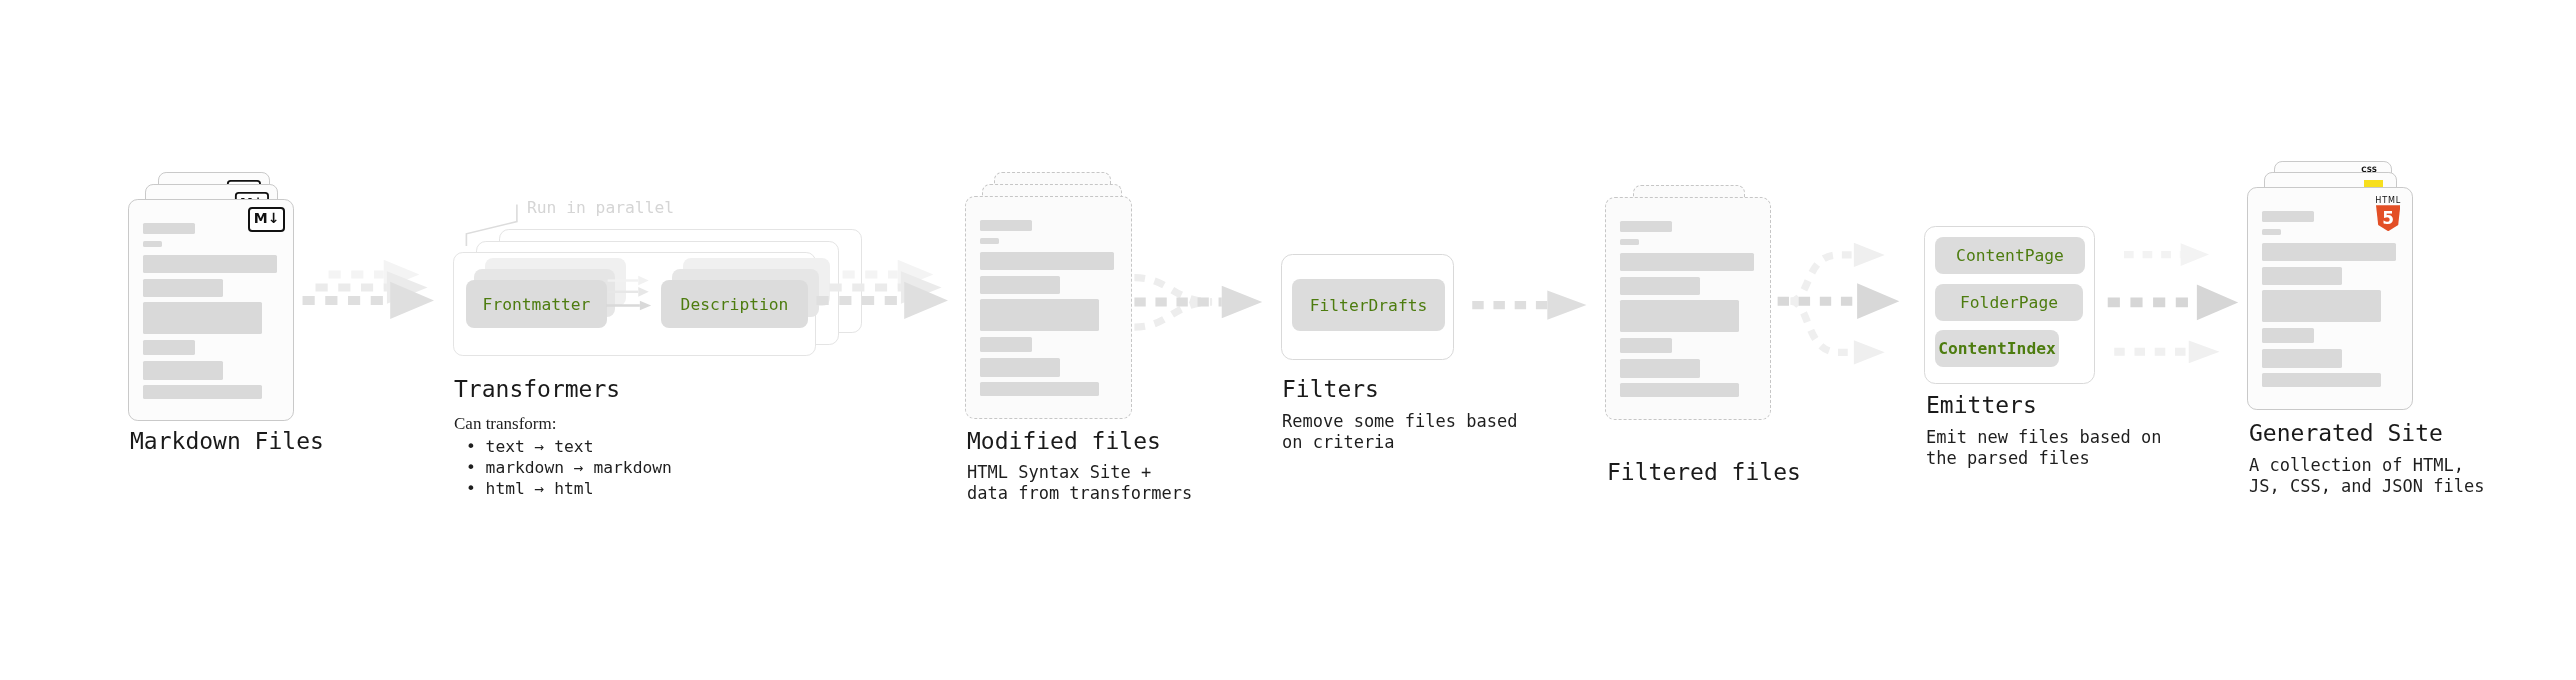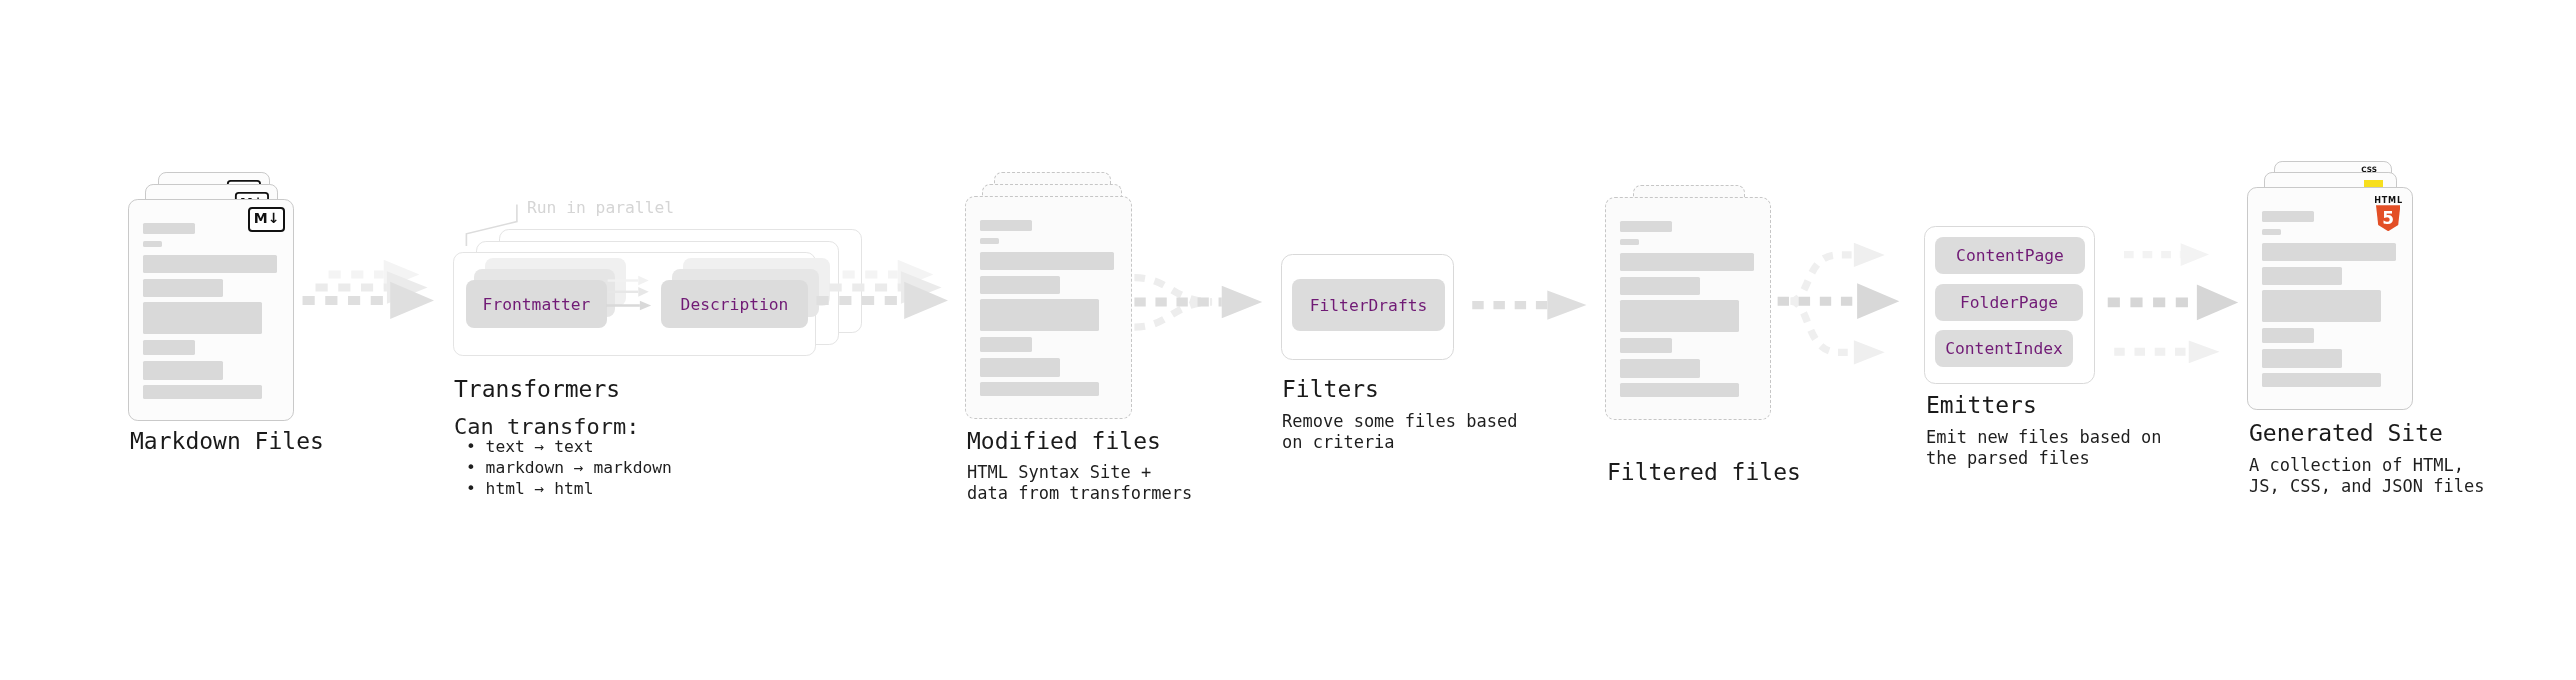"HTML" .html5-top { font-weight: bold -> normal }
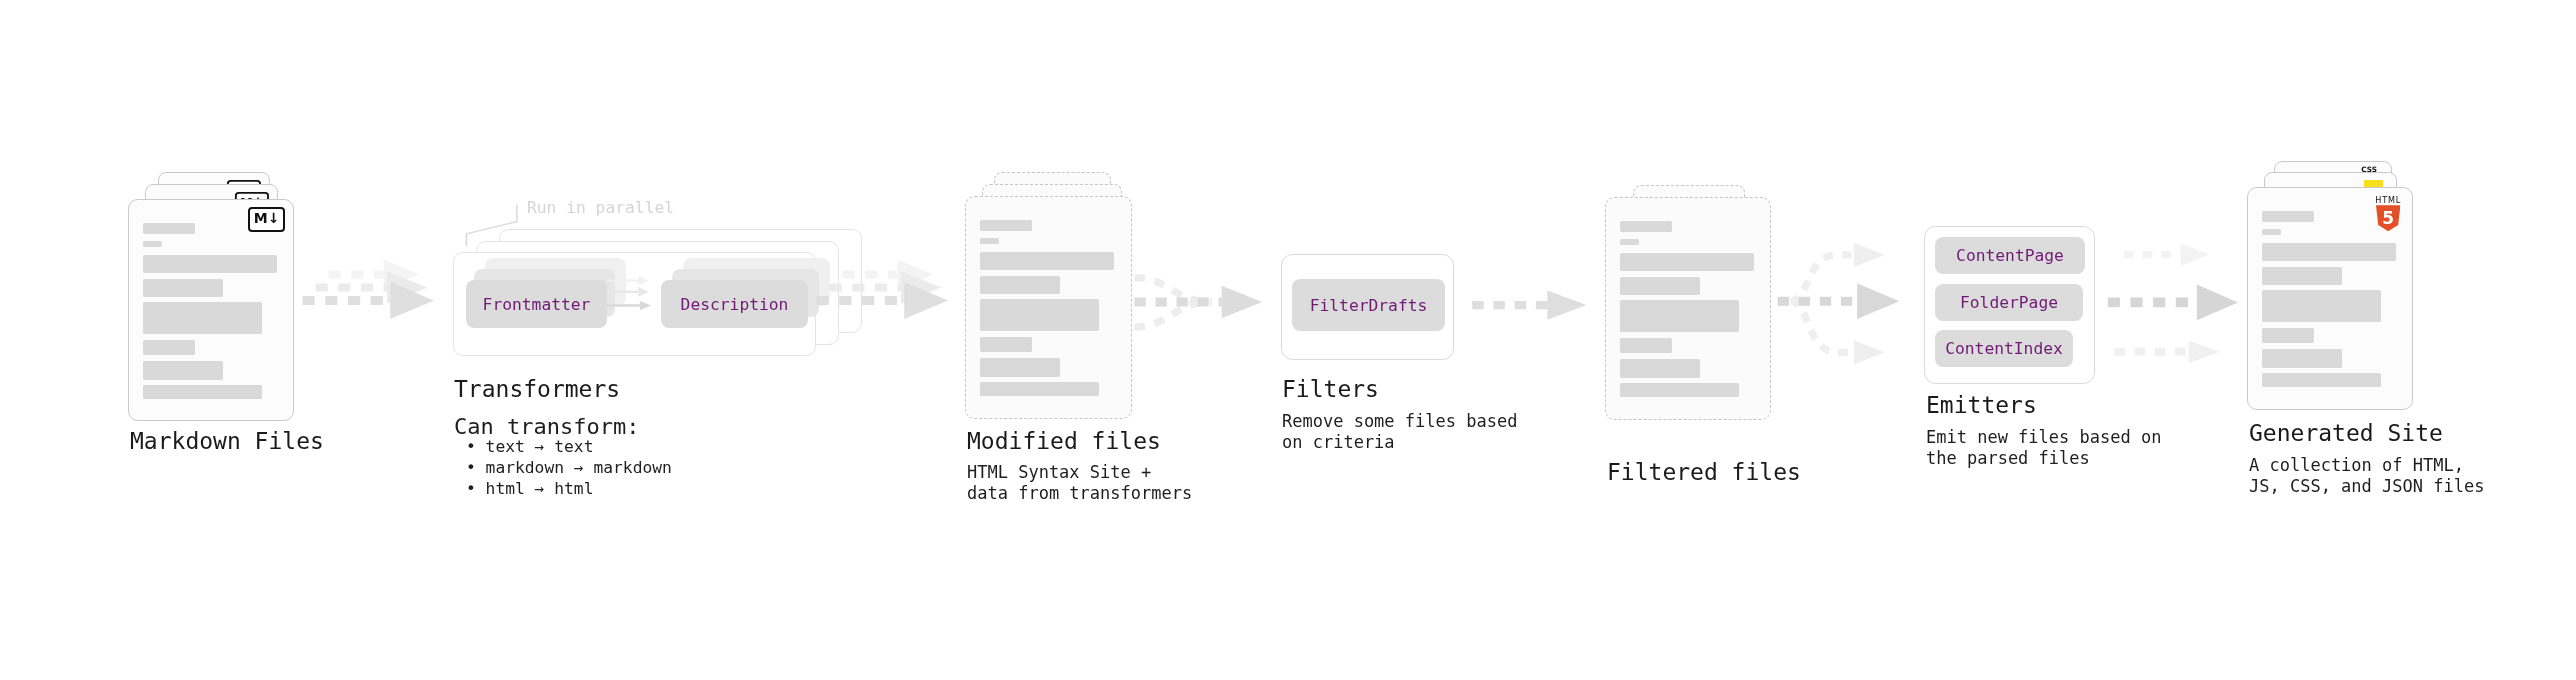"ContentPage" .chip { color: #701a75 -> #4d7c0f }
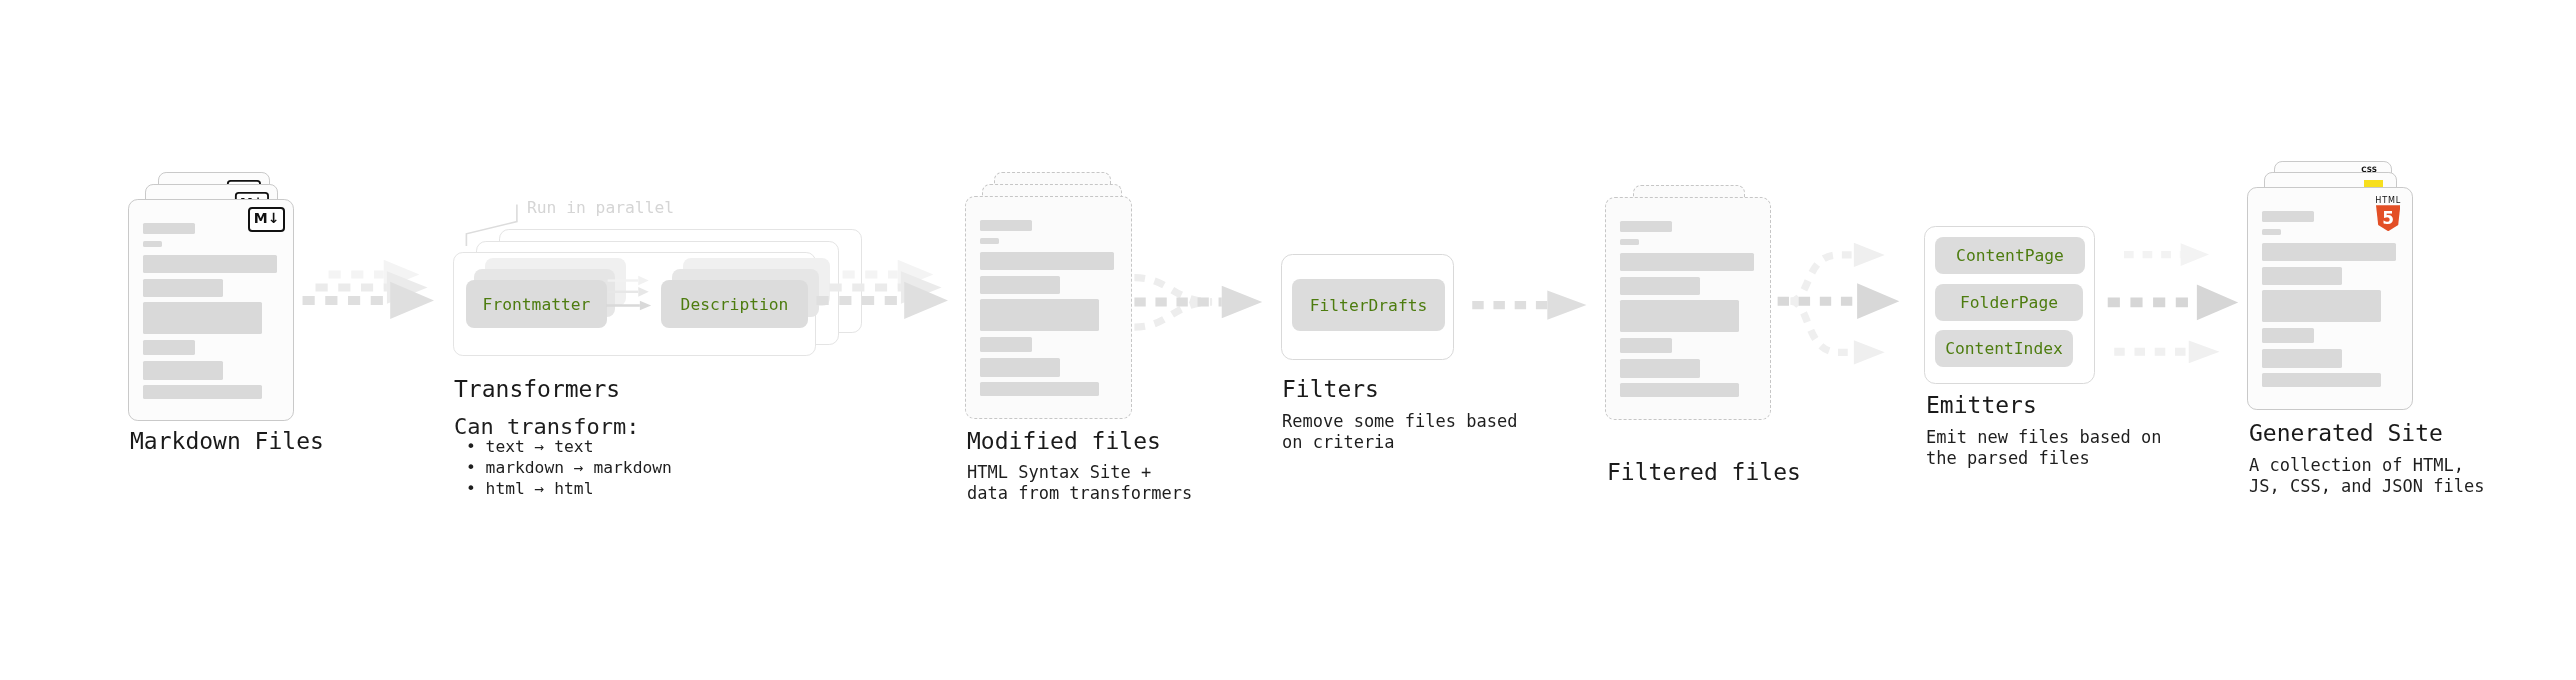"ContentIndex" div.chip { font-weight: none -> bold; width: 138px -> 124px }
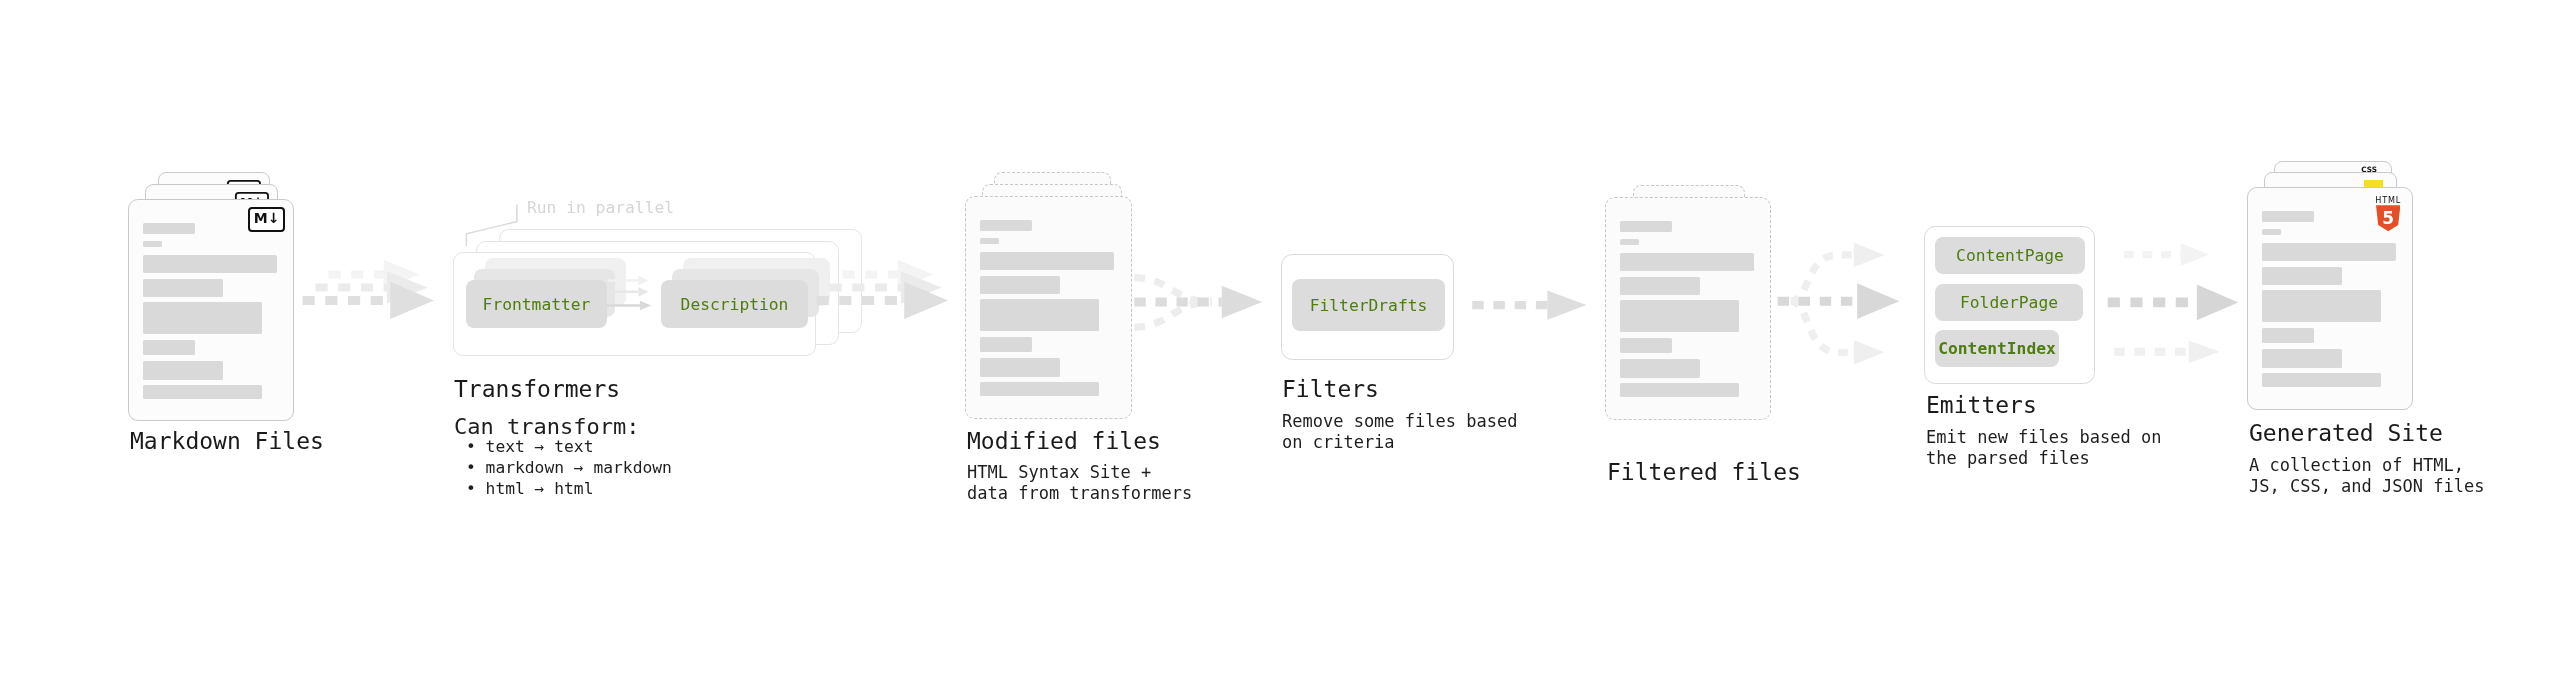"Can transform:" .note-title { font-family: none -> Liberation Serif, serif; font-size: 22px -> 17px }
